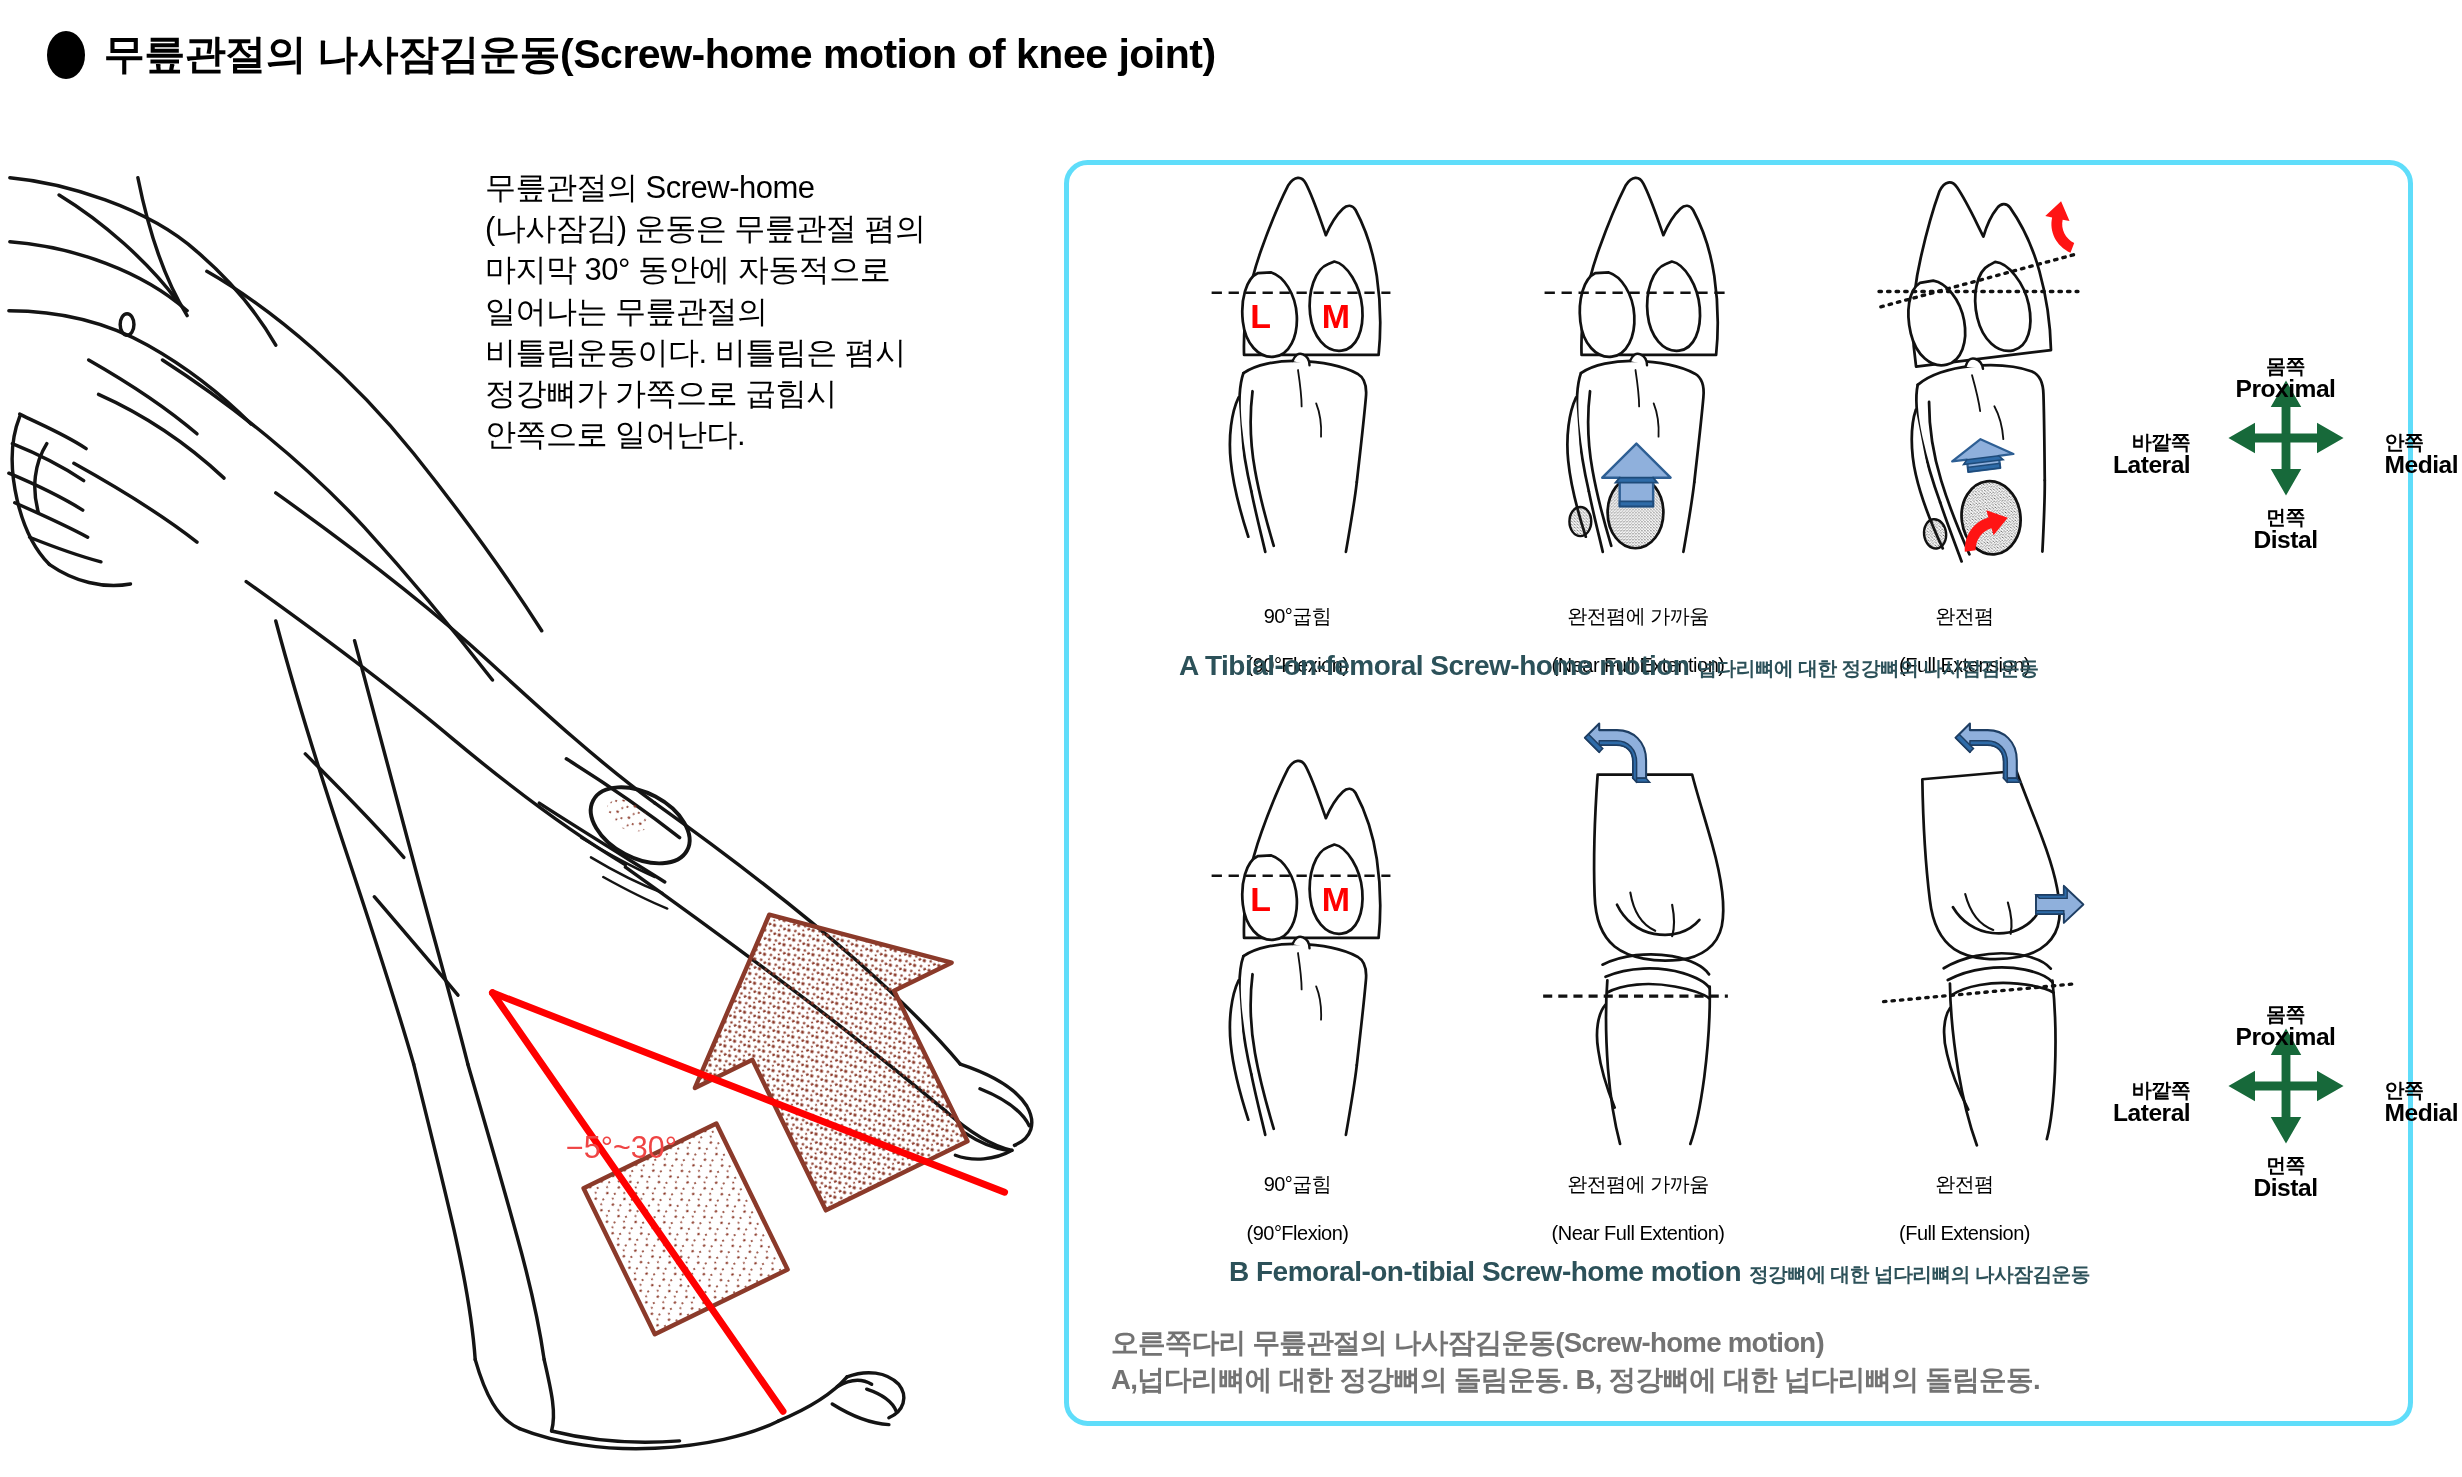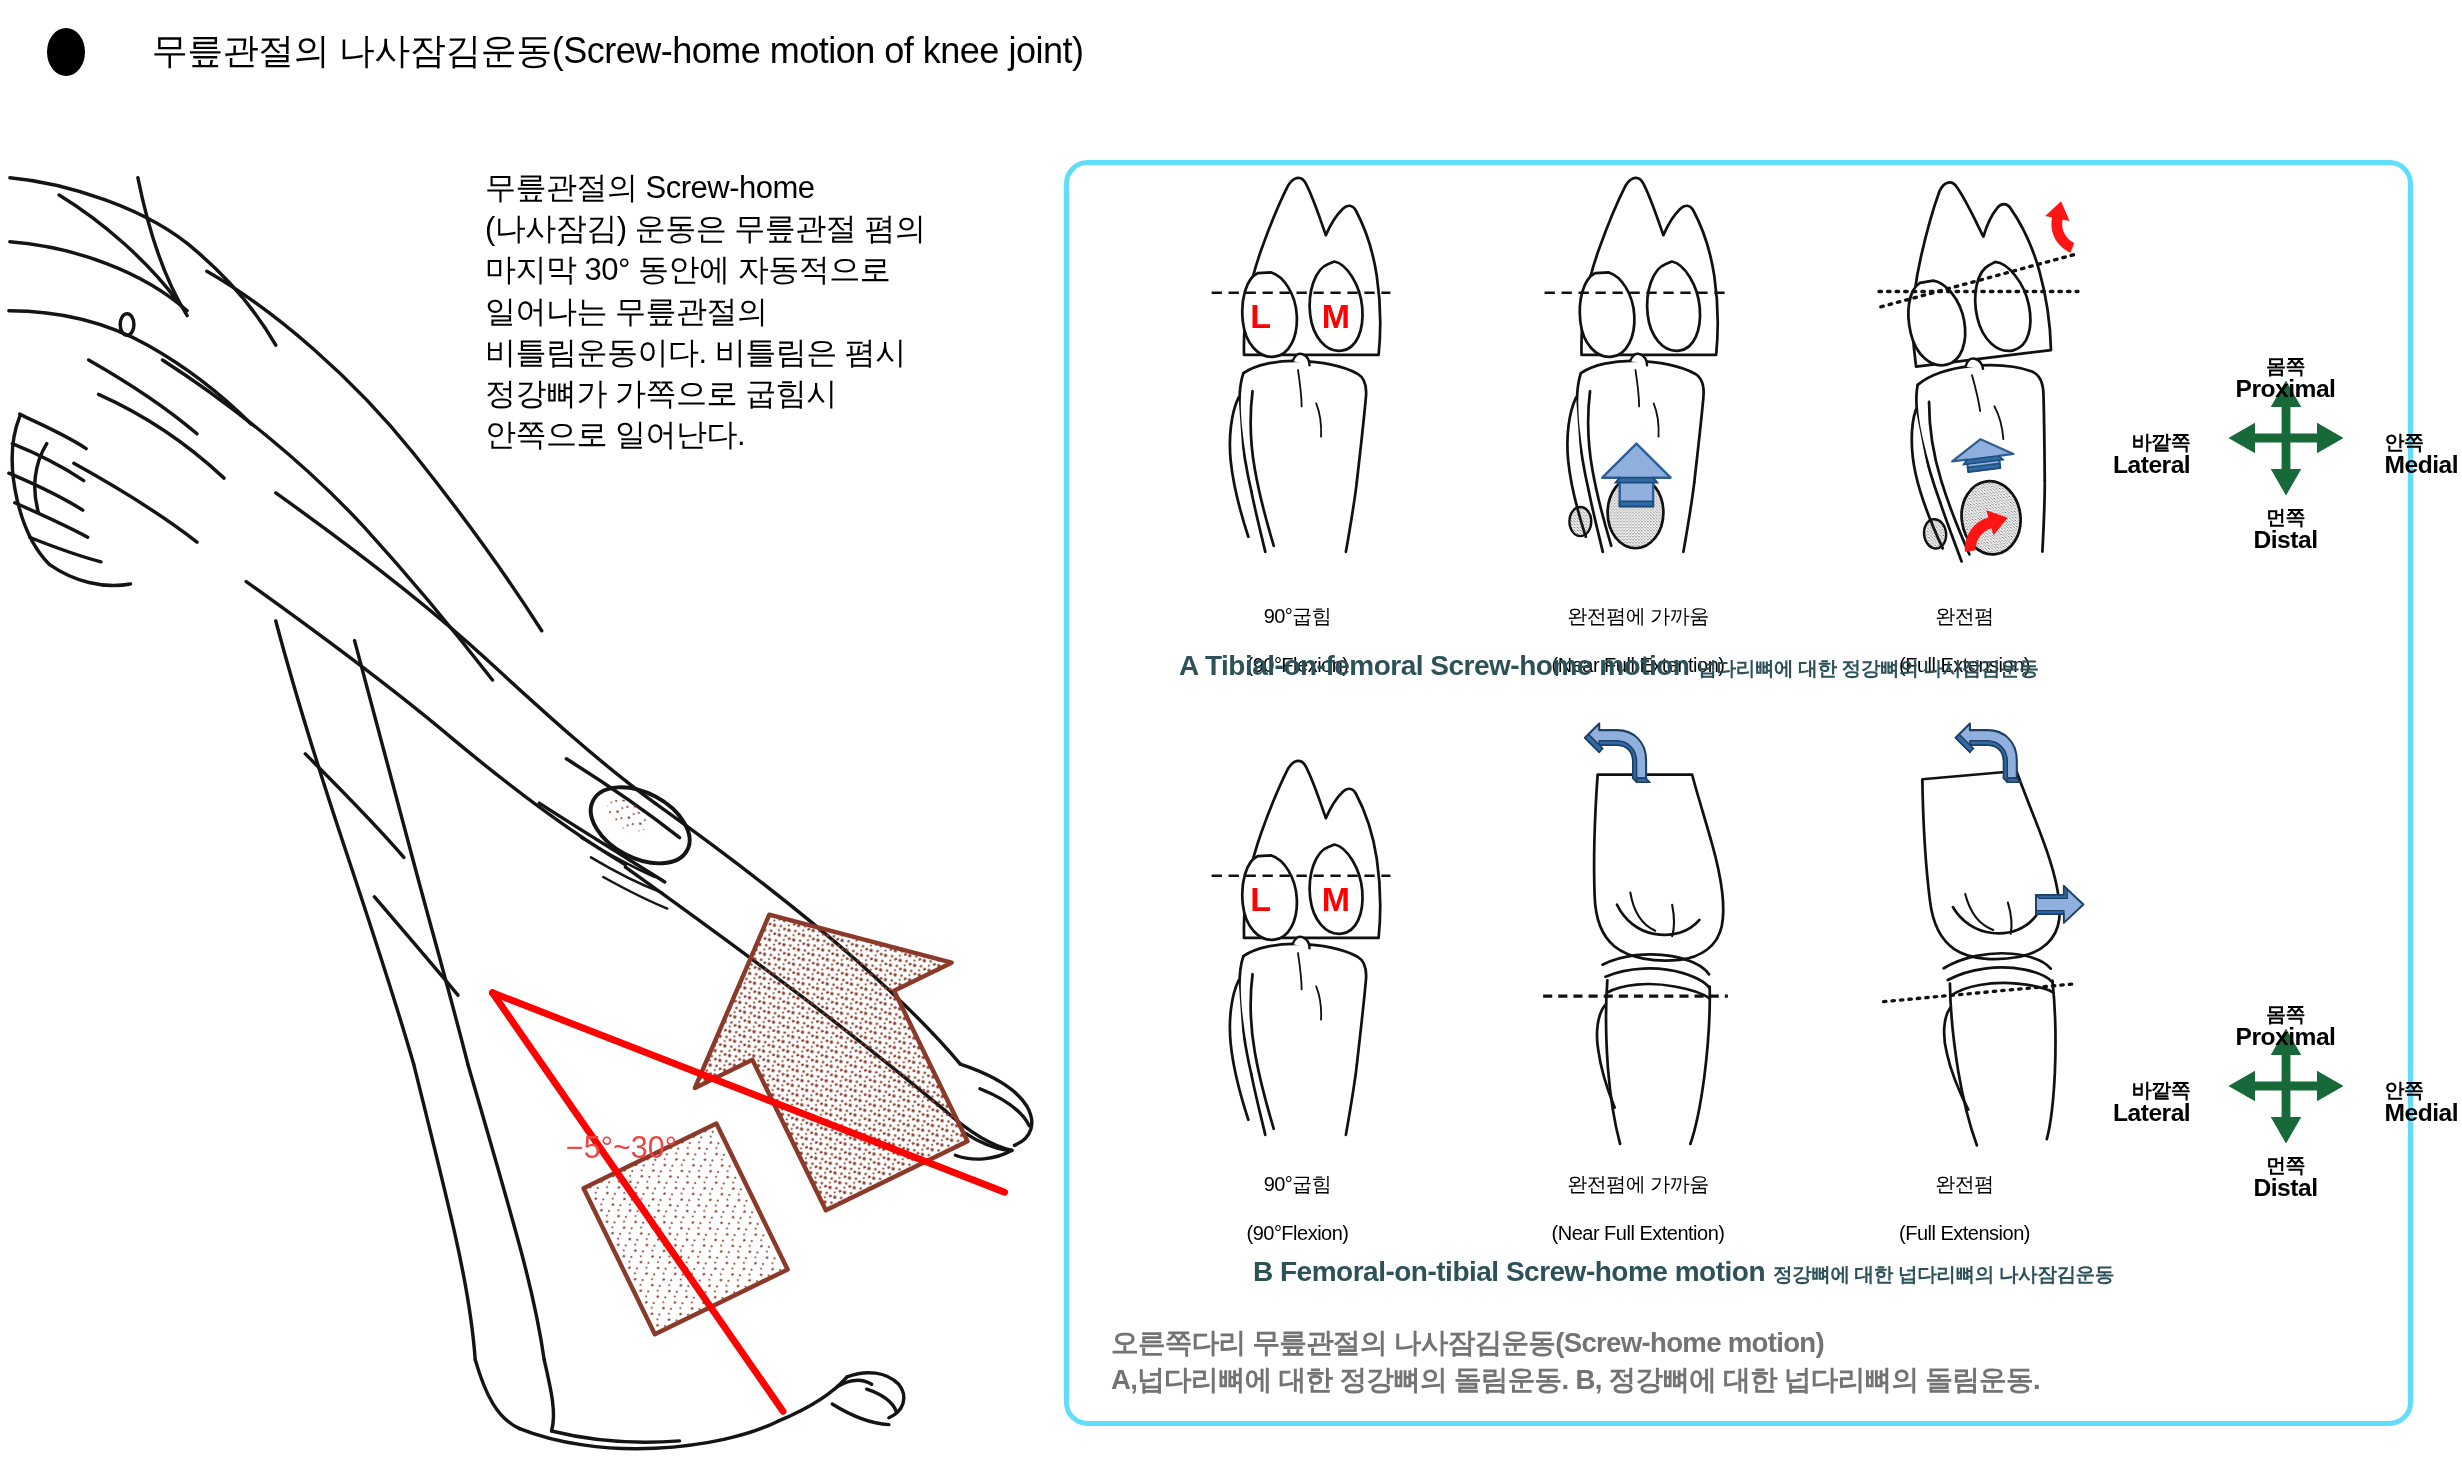"무릎관절의 나사잠김운동(Screw-home motion of knee" #title-text { font-size: 36px -> 41px; font-weight: 400 -> 700; margin-left: 48px -> none }
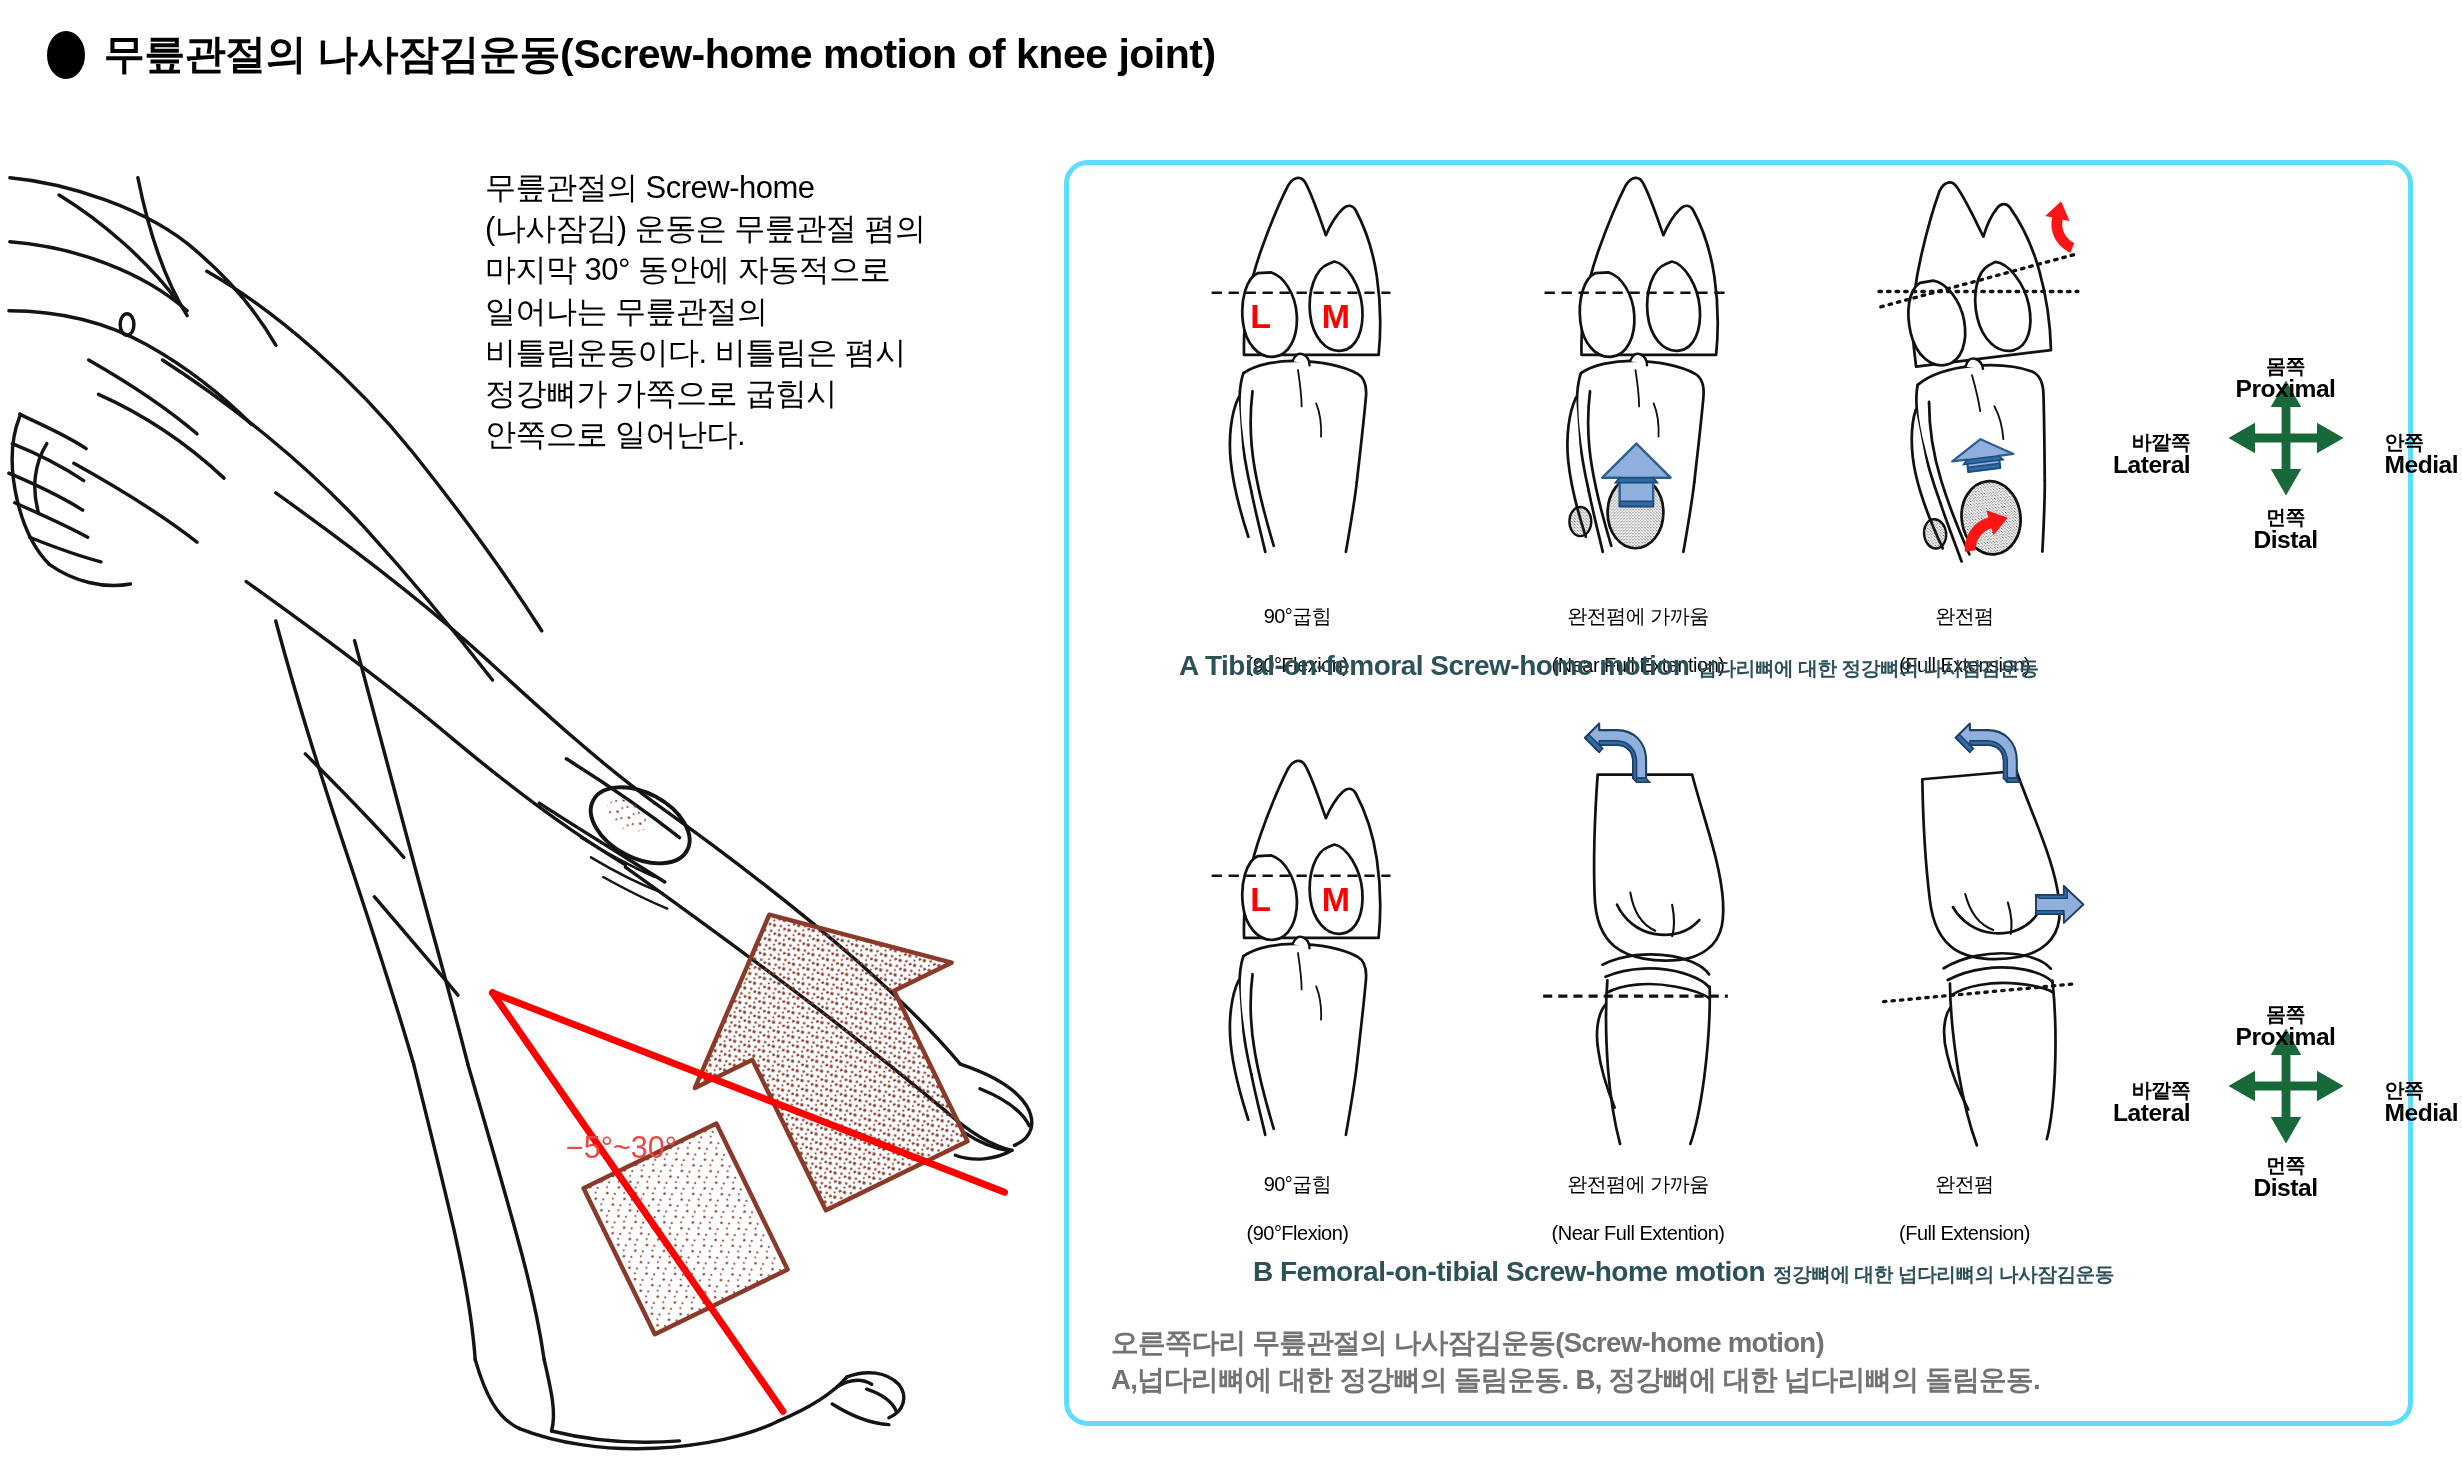"B Femoral-on-tibial Screw-home motion" div.panel-caption { margin-left: 24px -> none }
